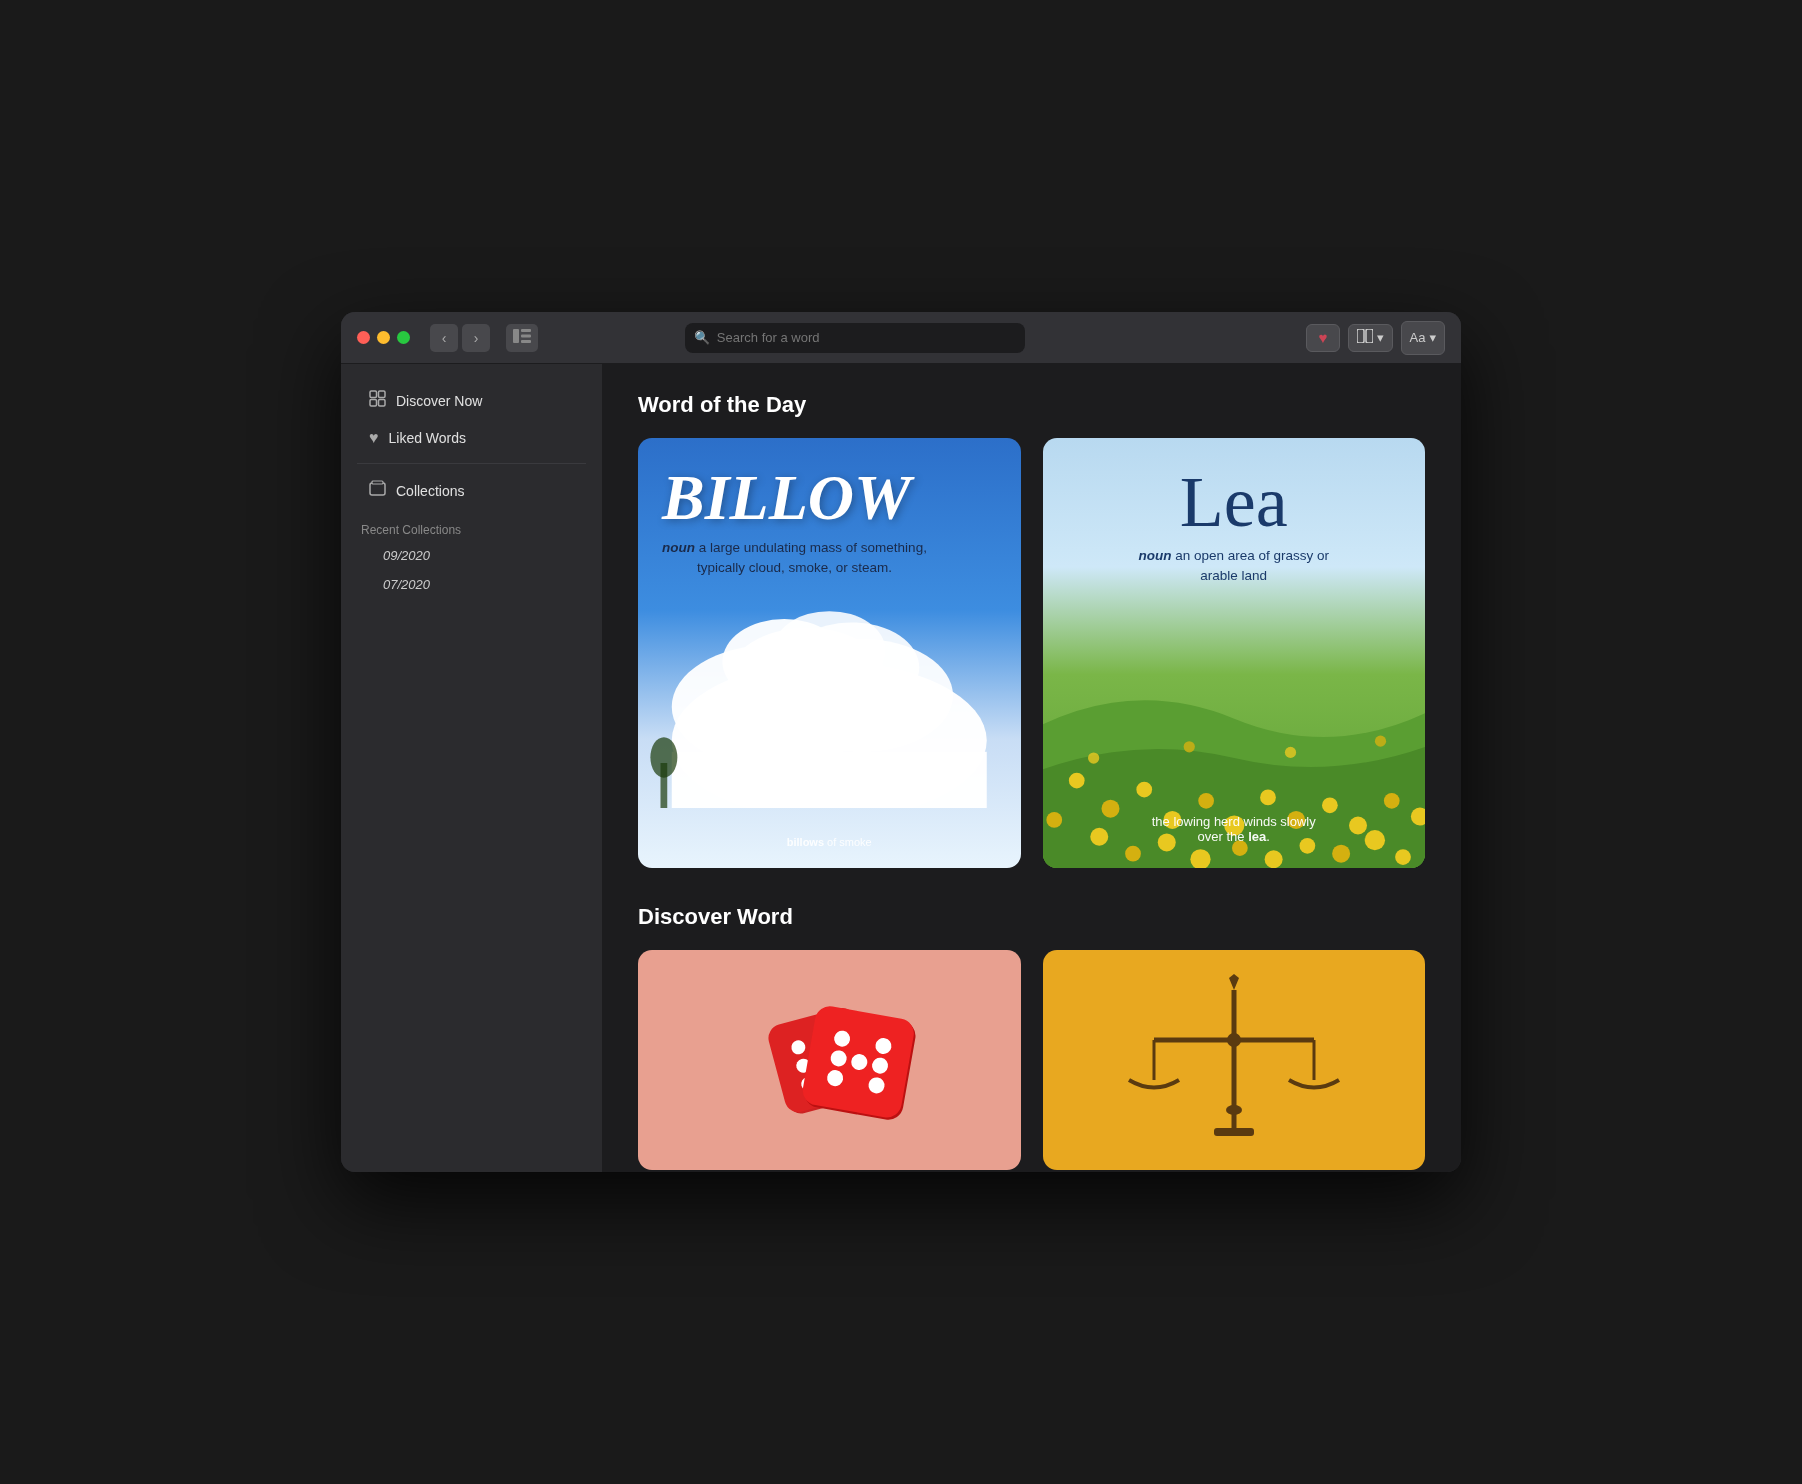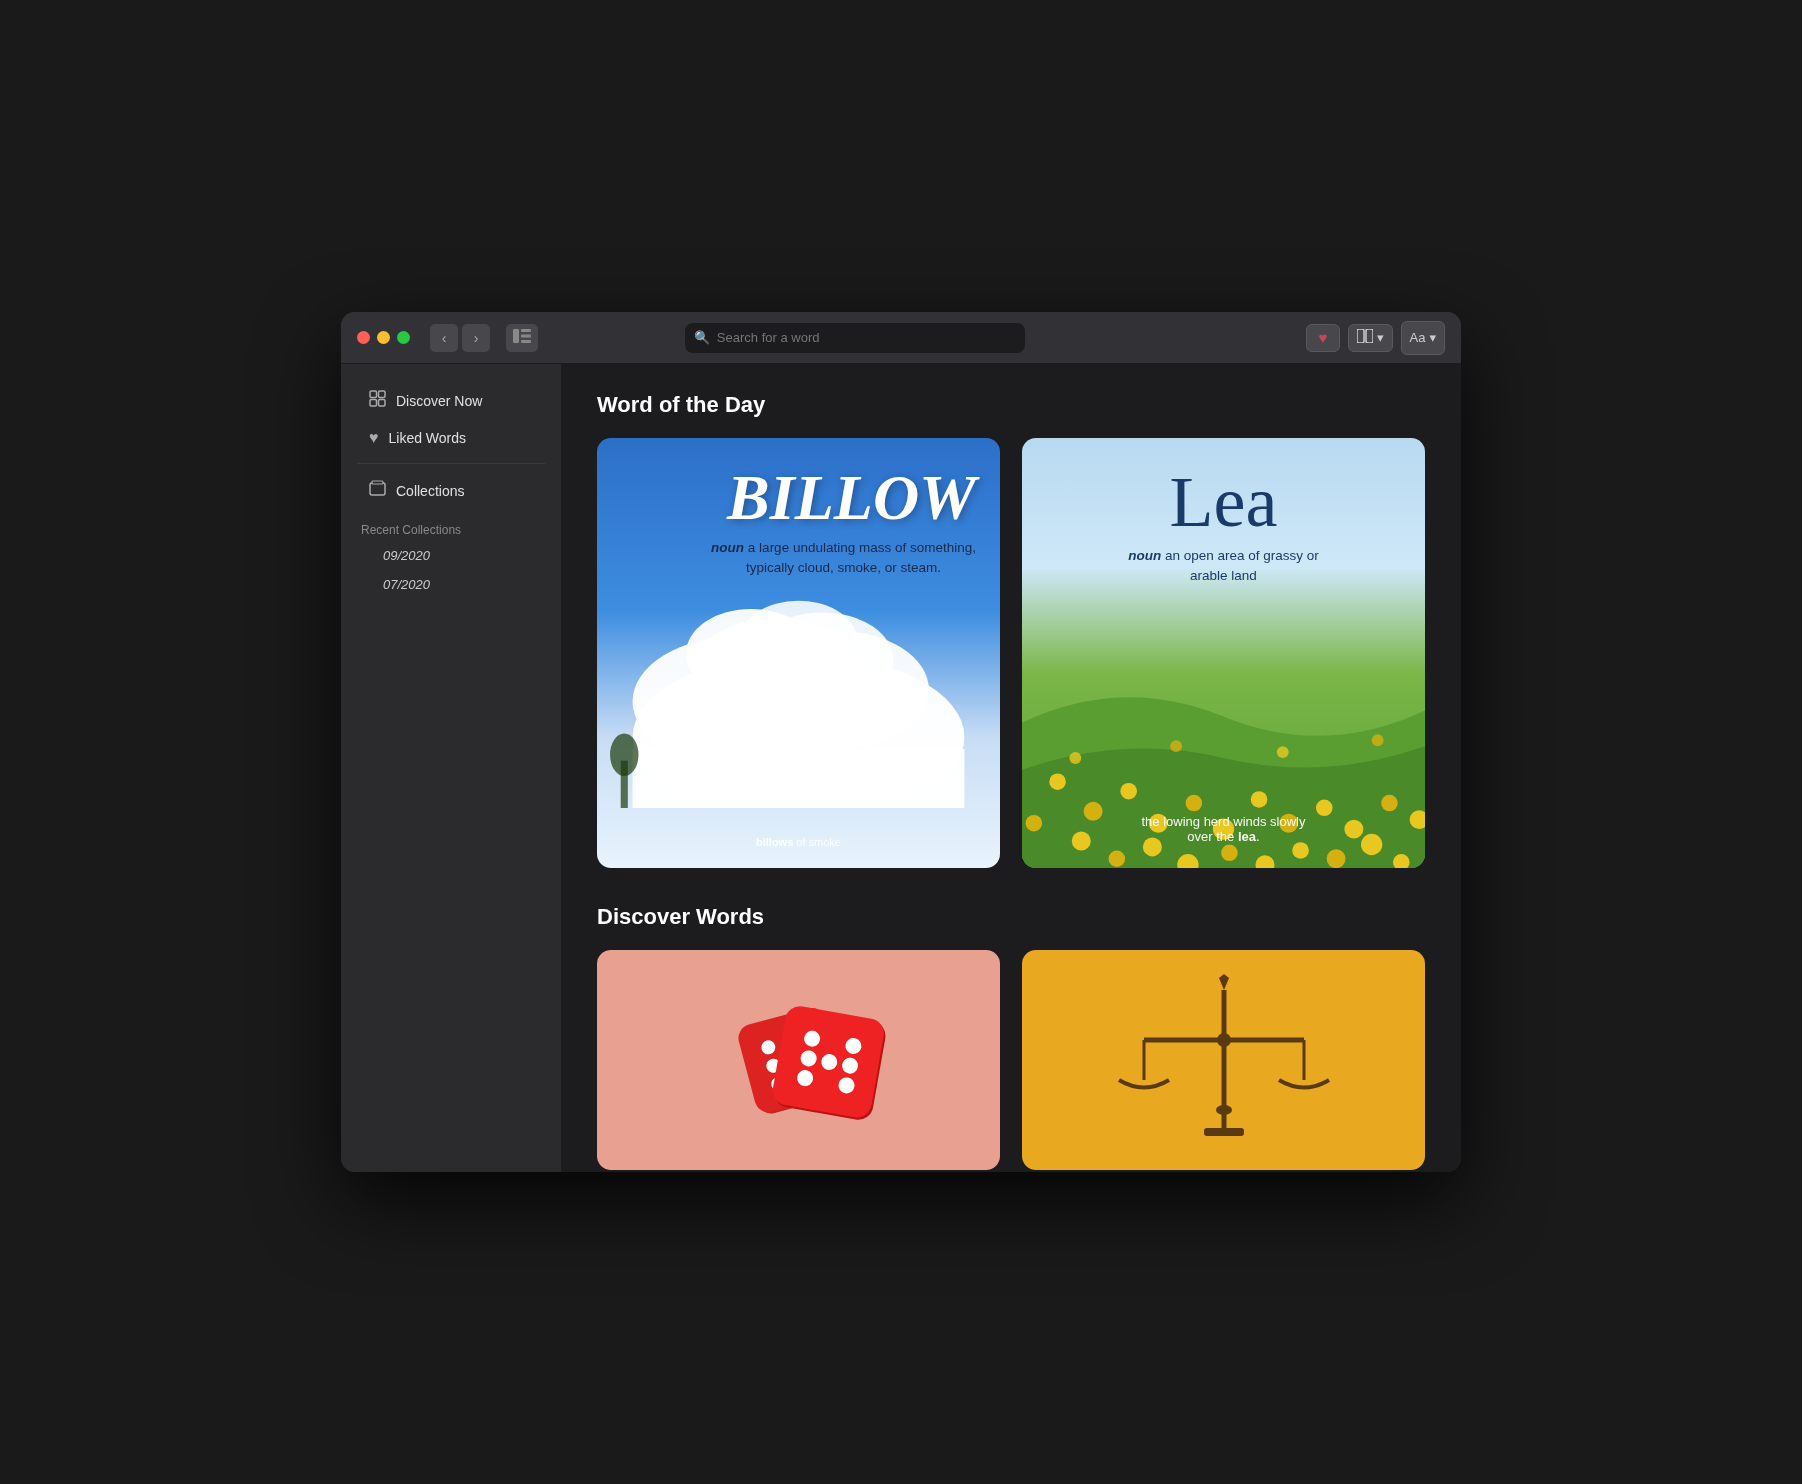"Discover Now" .sidebar { width: 220px -> 261px }
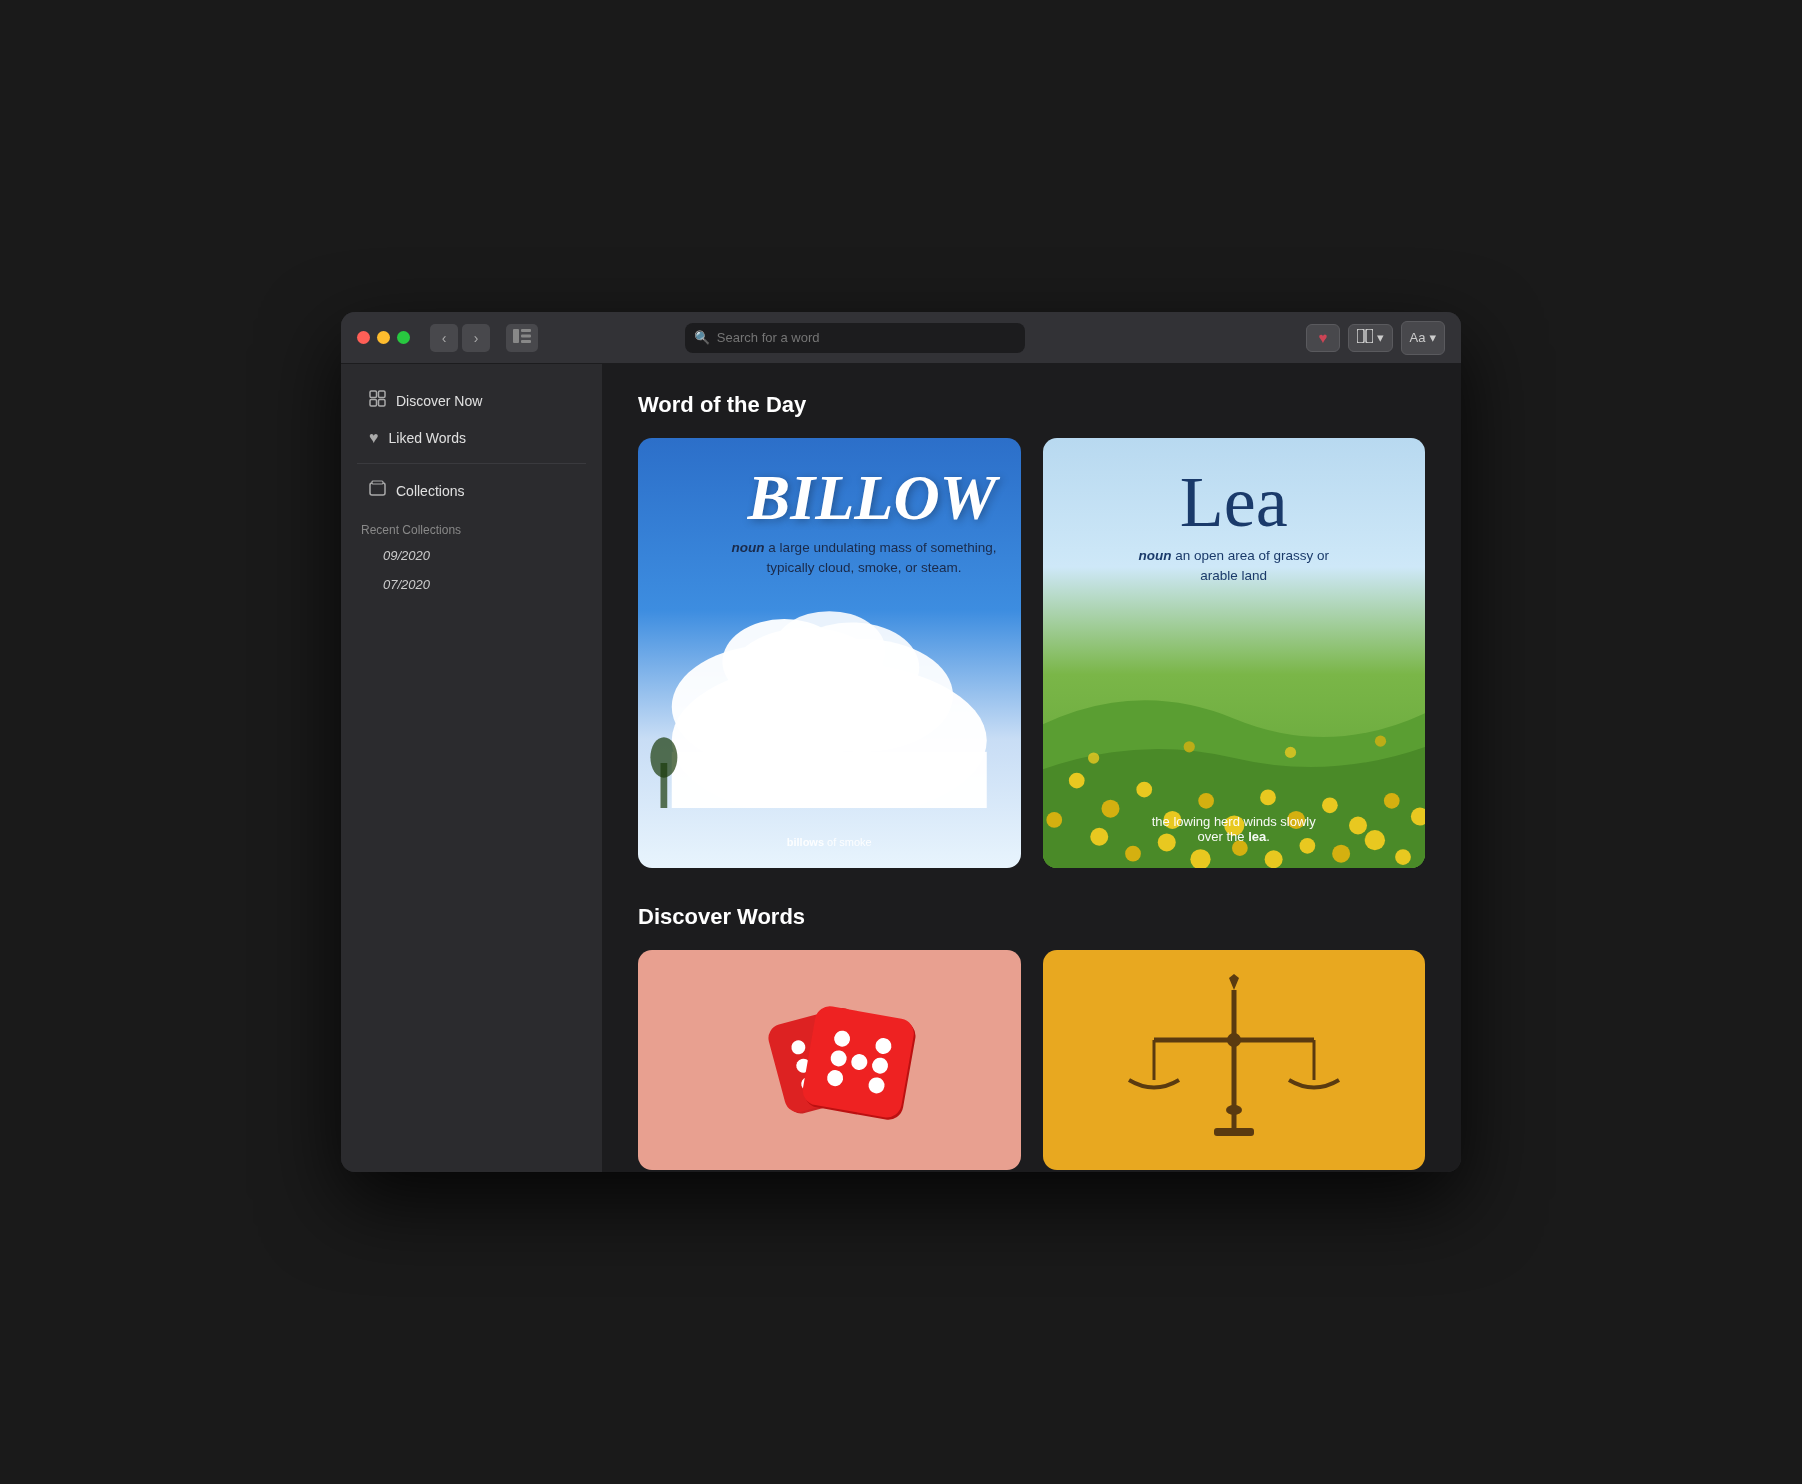"BILLOW" .card-billow { align-items: flex-end -> flex-start }
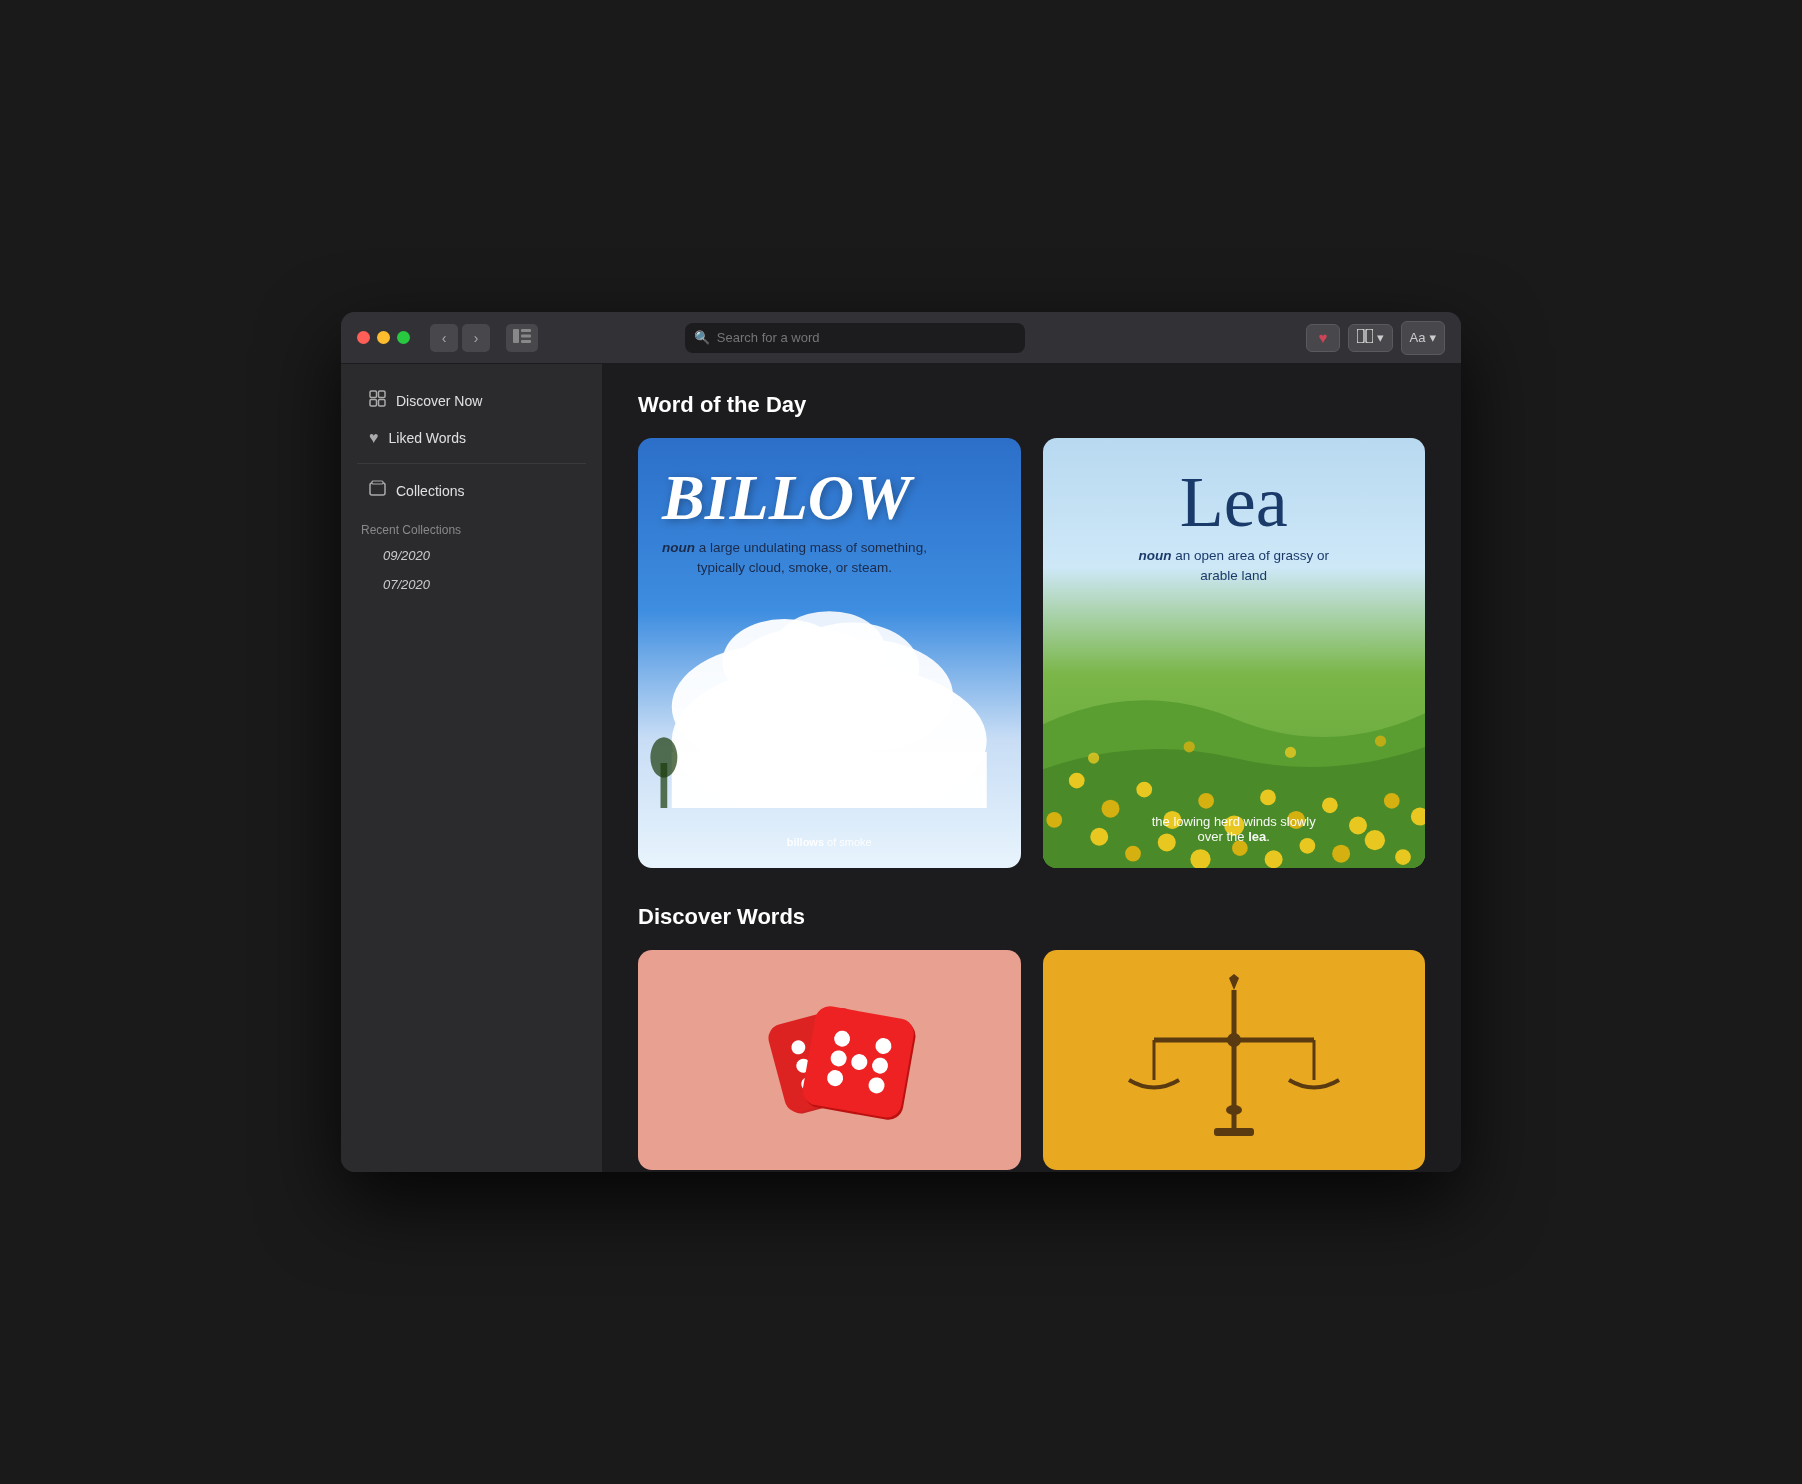"Discover Words" div.section-title { text: Words -> Word }
